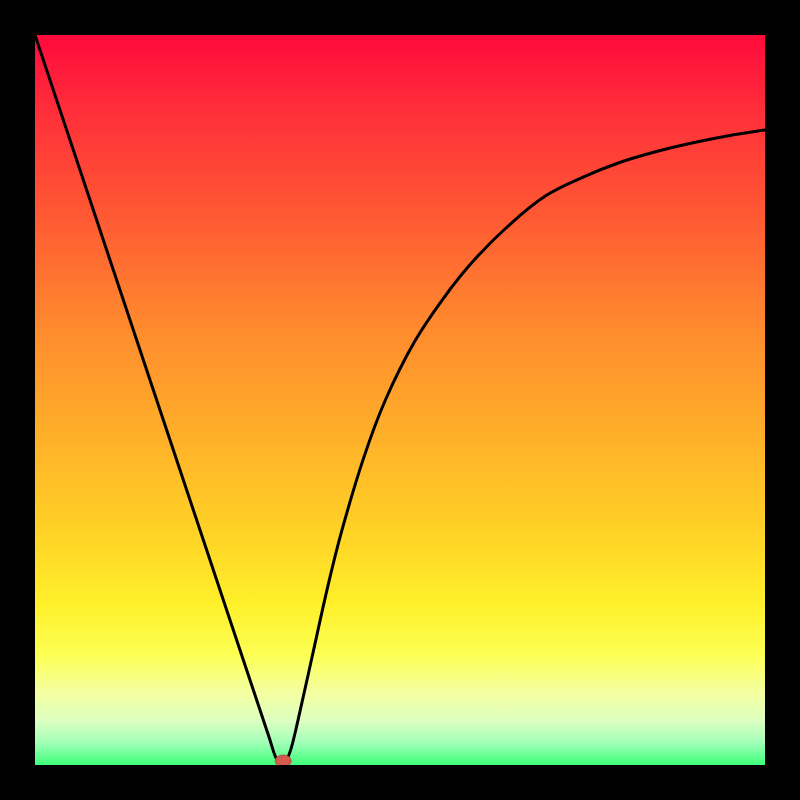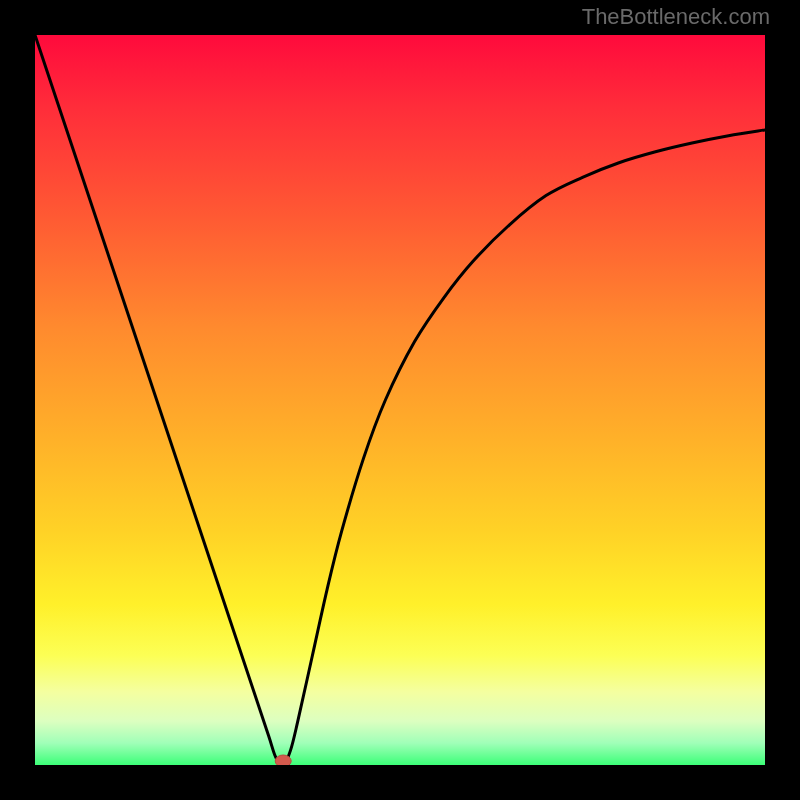"TheBottleneck.com" div.watermark { html: <div>TheBottleneck.com</div> -> none }
